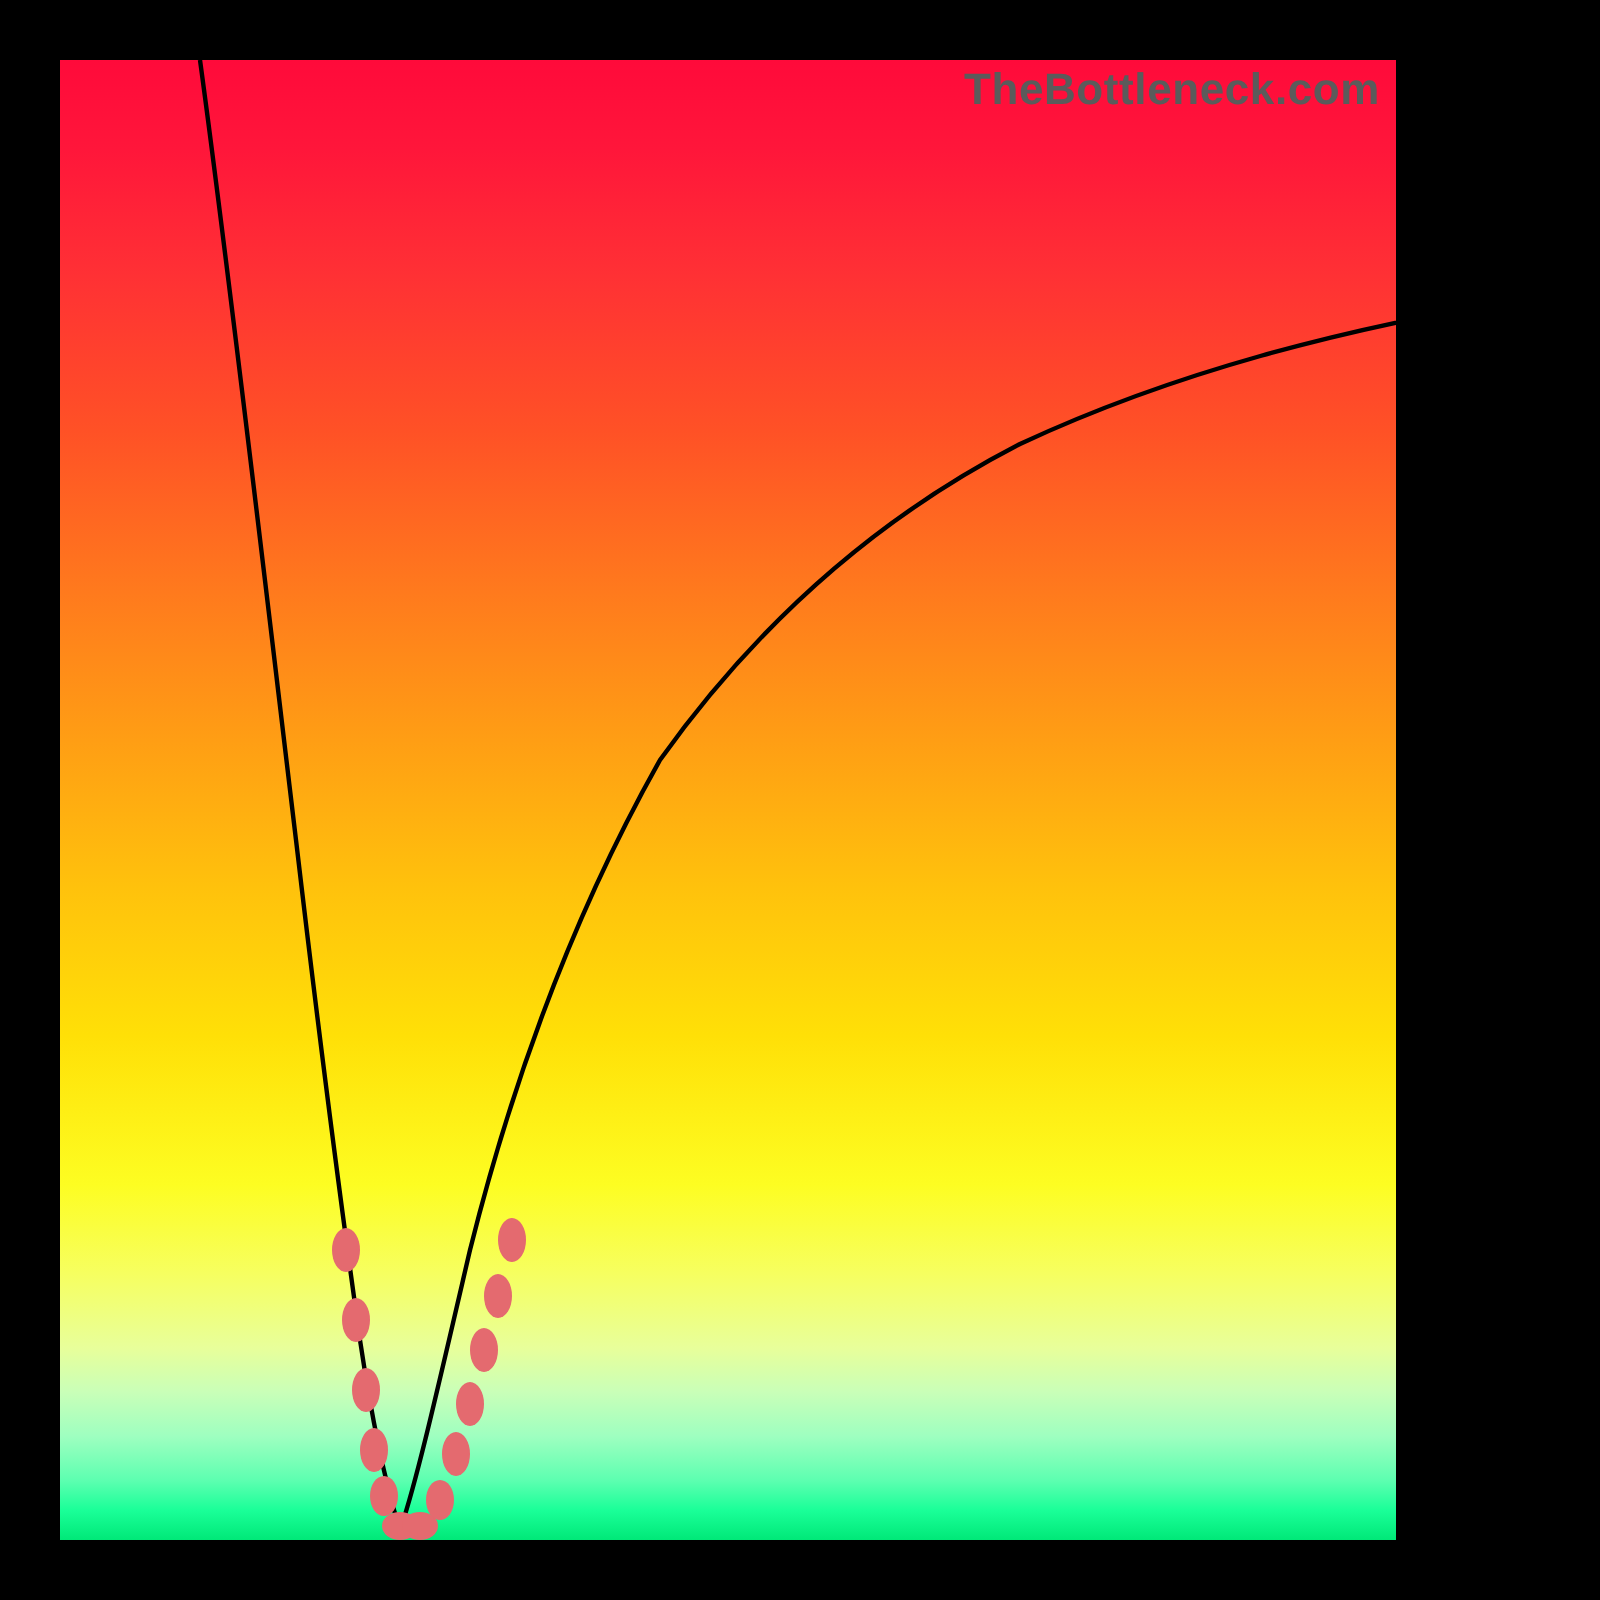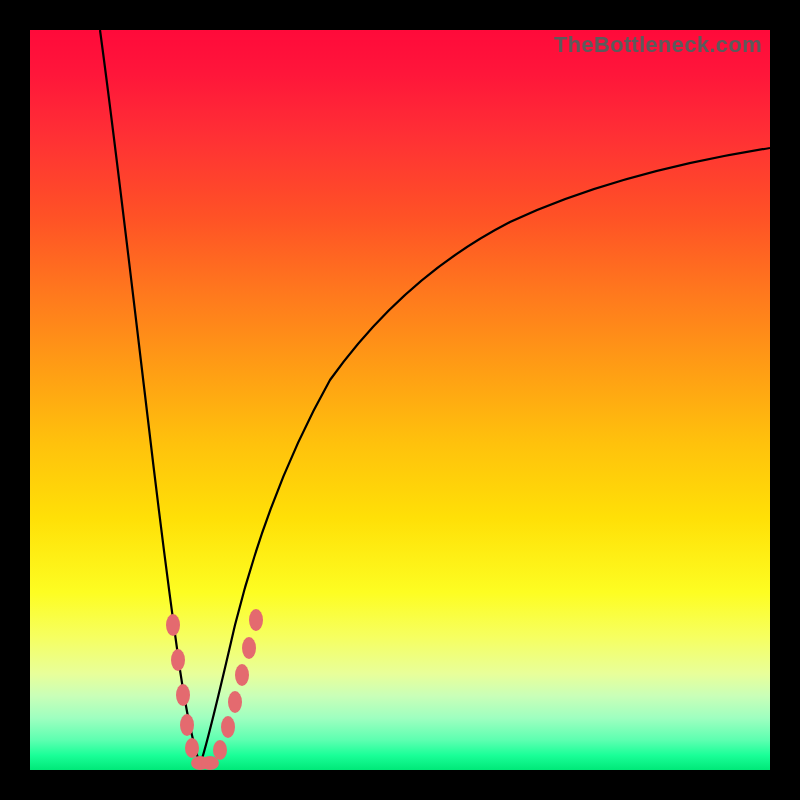"TheBottleneck.com" .plot { width: 740px -> 668px }
